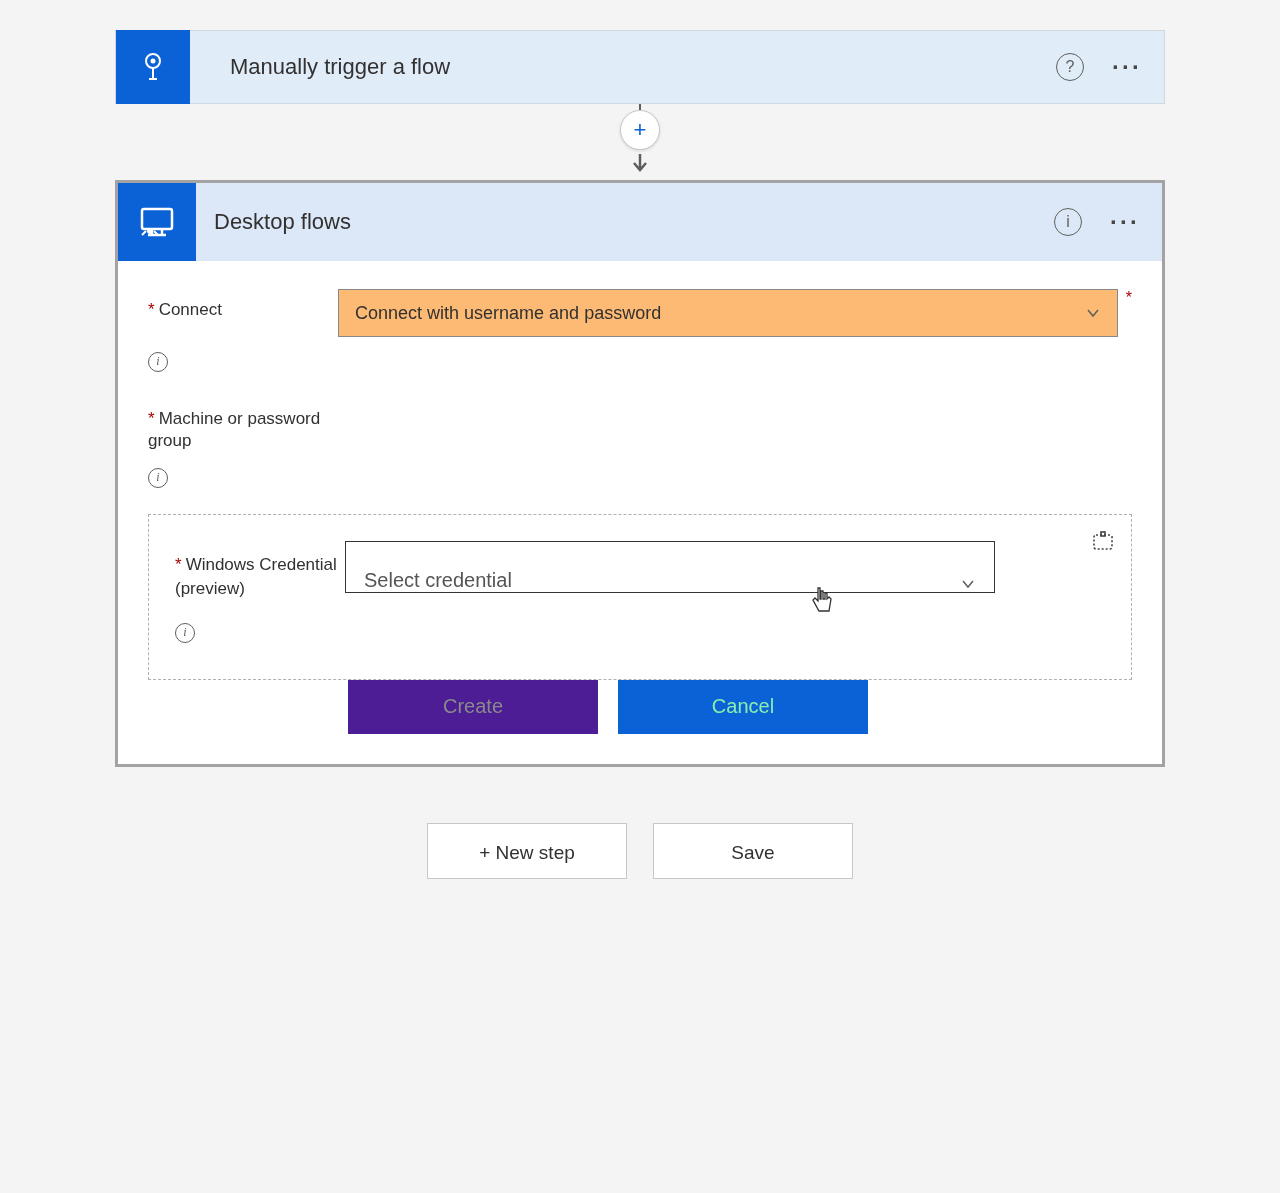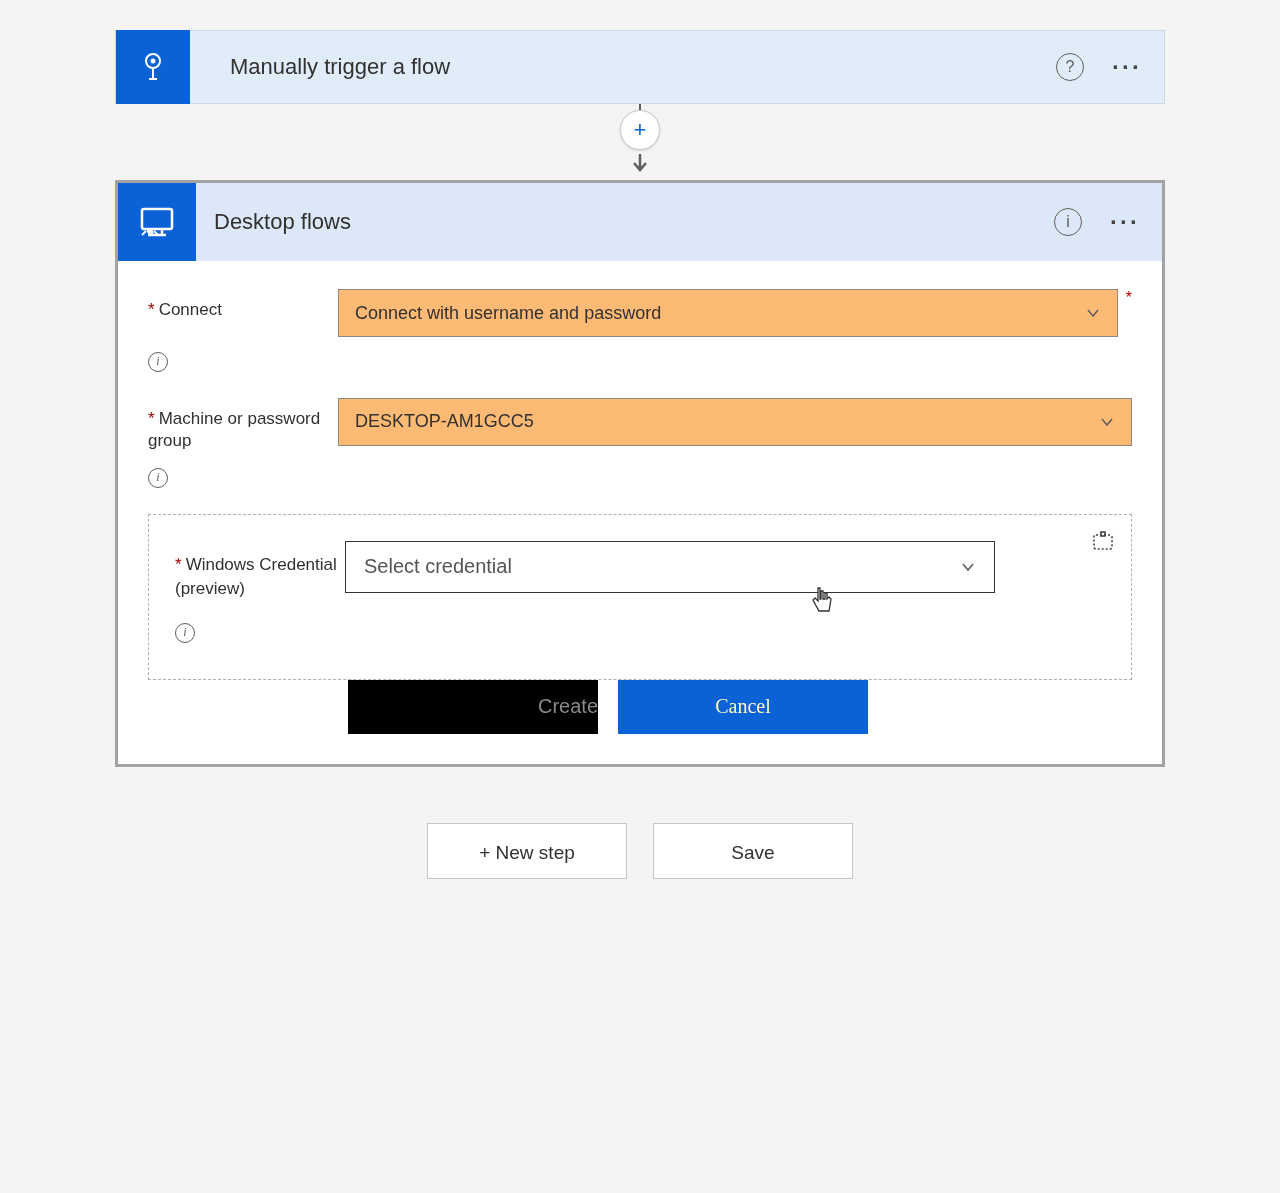"DESKTOP-AM1GCC5" div.select-box { html: <div> <span>DESKTOP-AM1GCC5</span> <svg> <path></path> </svg> </div> -> none }
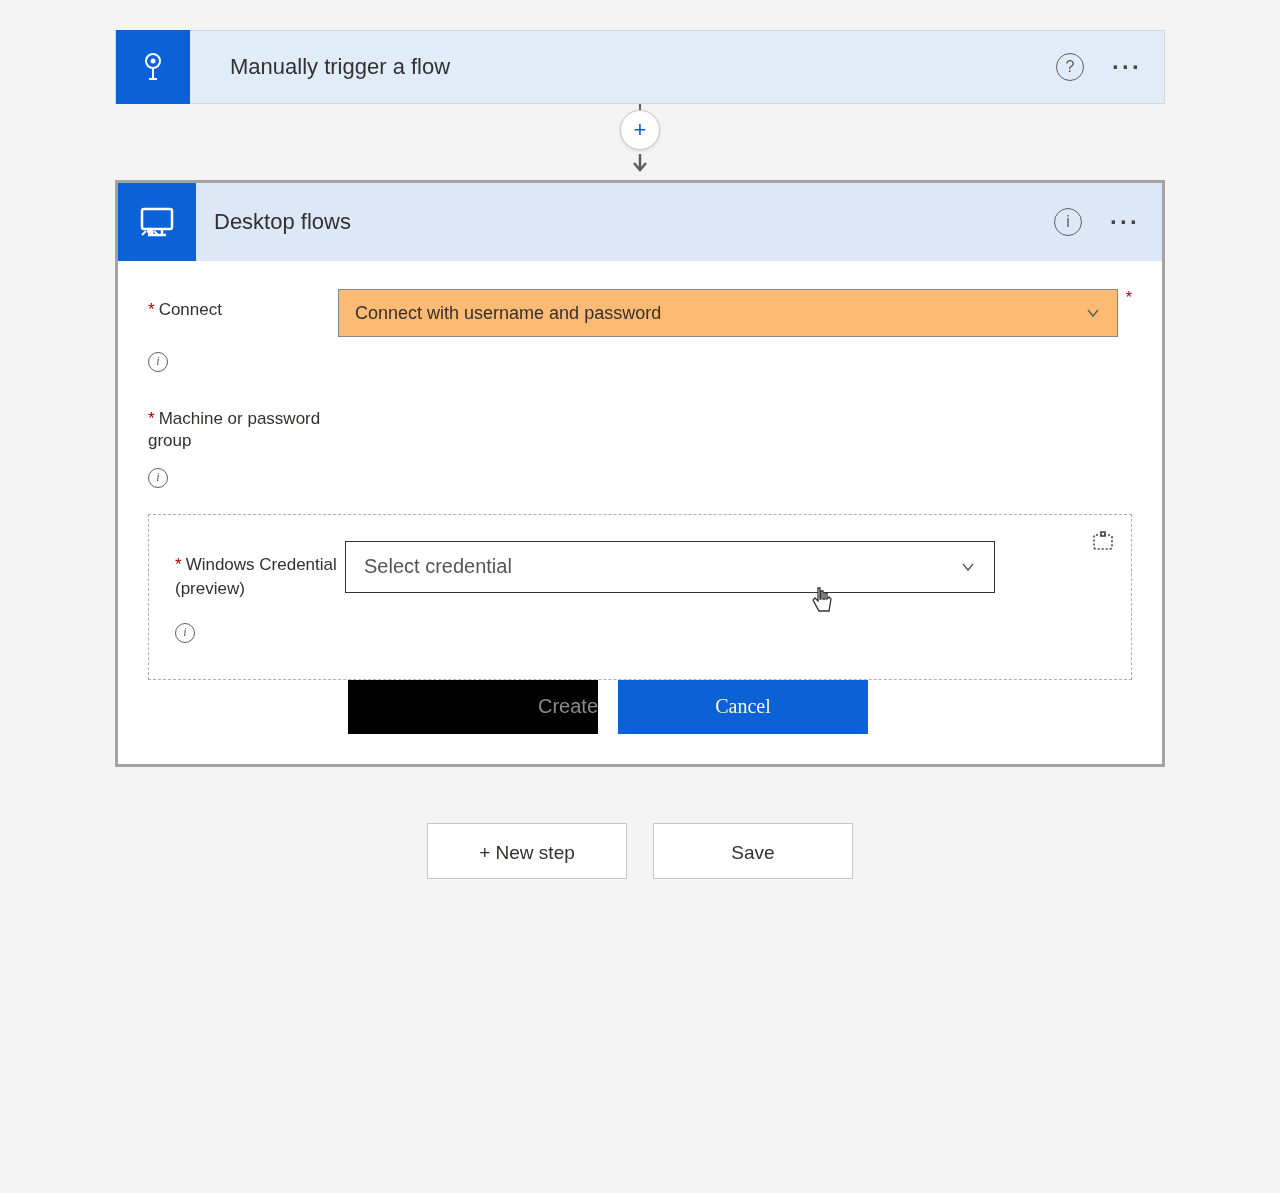"Select credential" .inner-select { align-items: center -> flex-end }
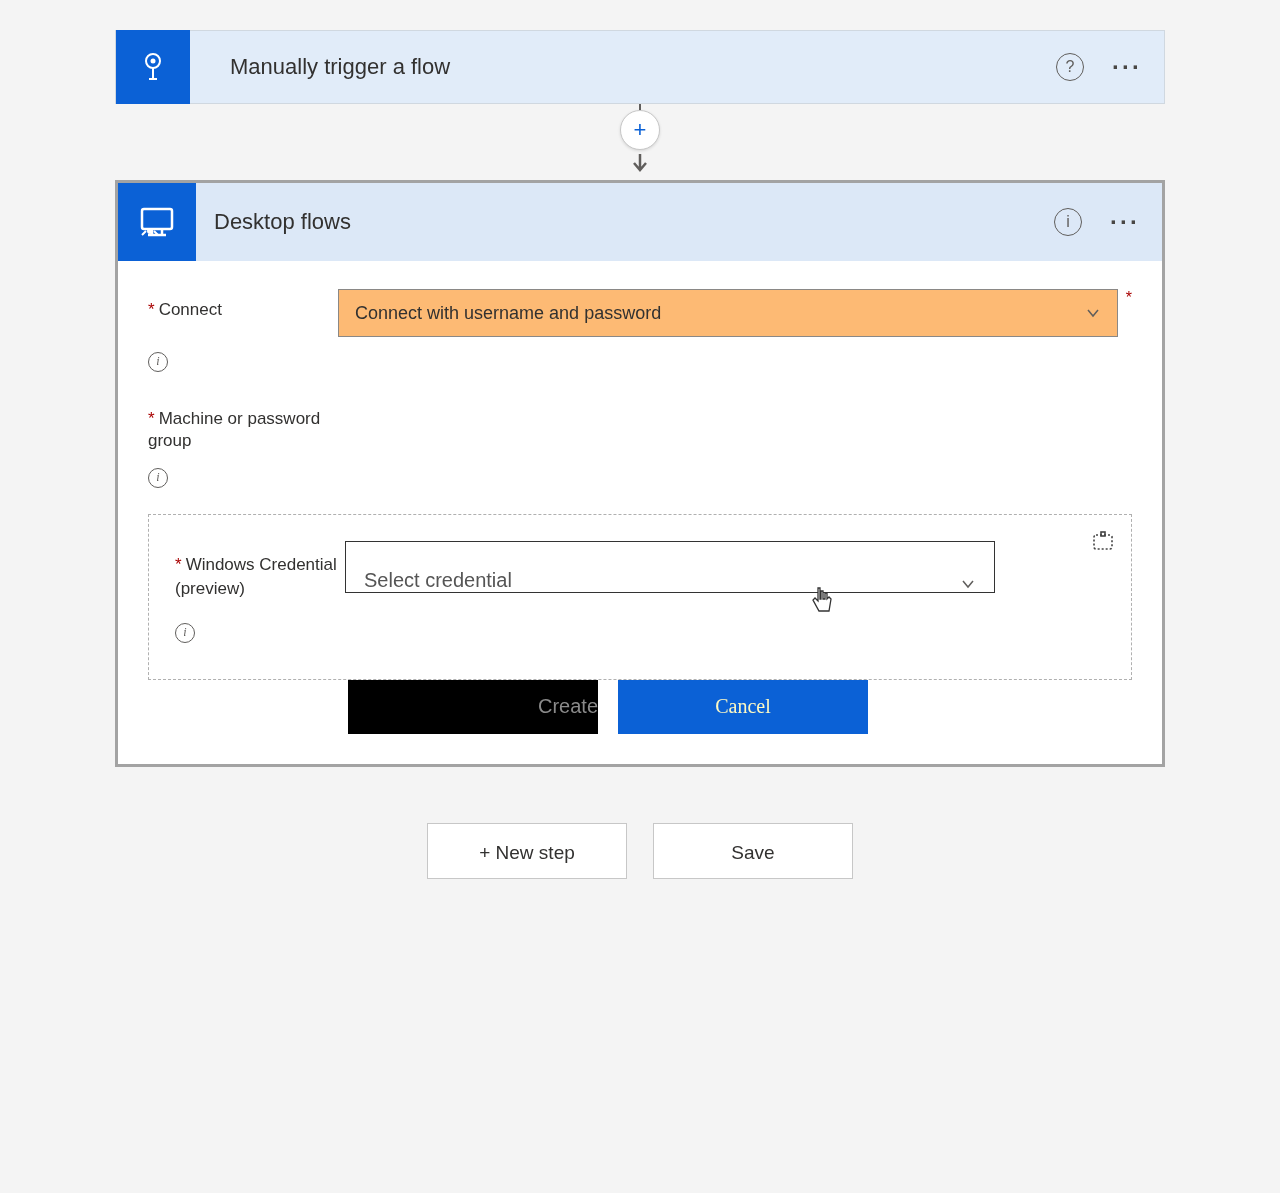"Create" .btn-disabled { background: #000000 -> #4c1d95; text-align: right -> none }
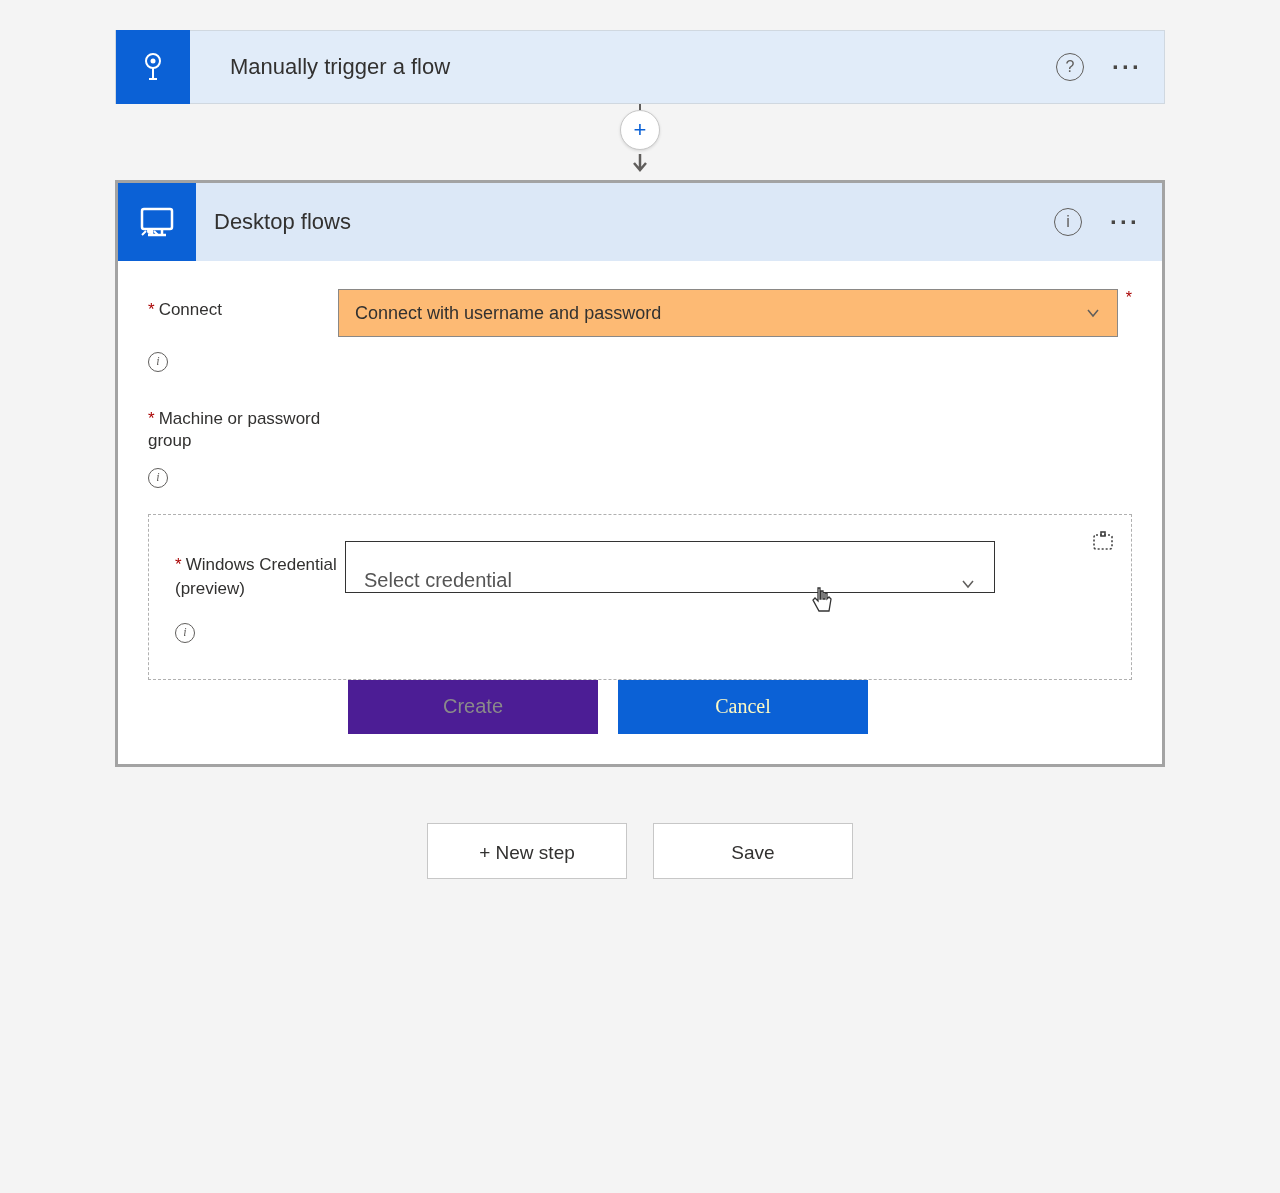"Cancel" .btn-primary { color: #fef9c3 -> #86efac; font-family: Liberation Serif, serif -> none }
